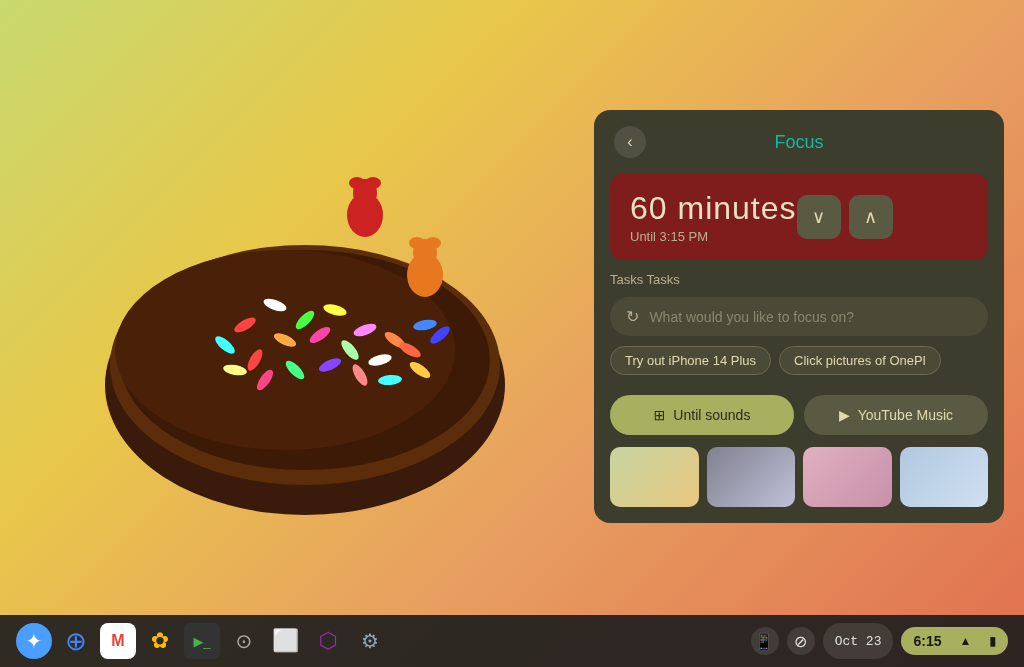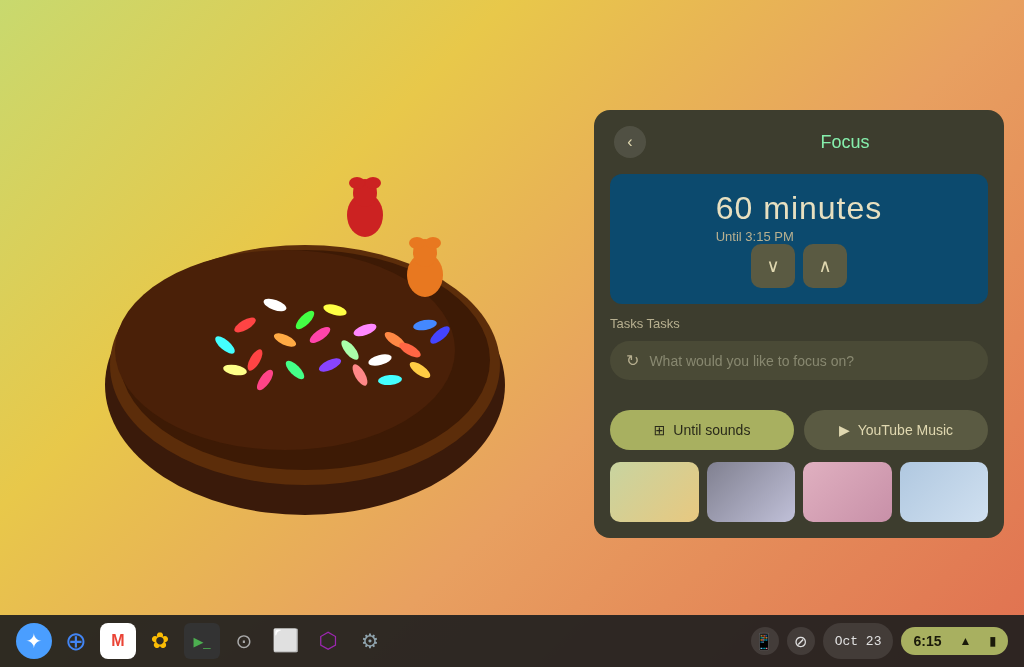"Focus" .panel-title { color: #86efac -> #14b8a6; margin-left: 46px -> none }
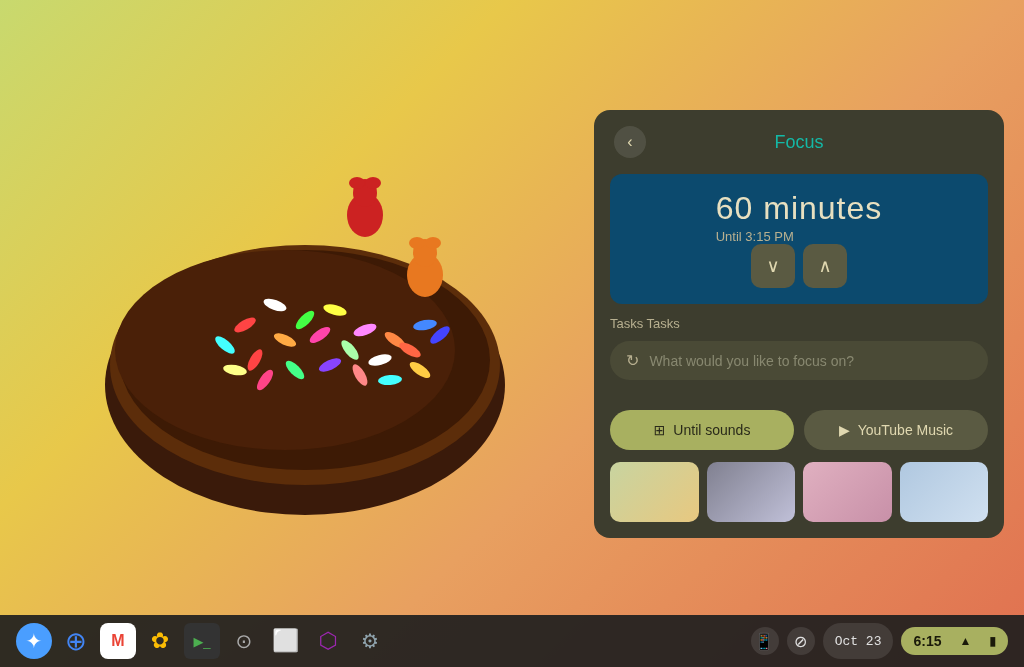"60 minutes" .timer-section { background: #0c4a6e -> #7f1d1d; flex-direction: column -> none; justify-content: flex-end -> flex-start }
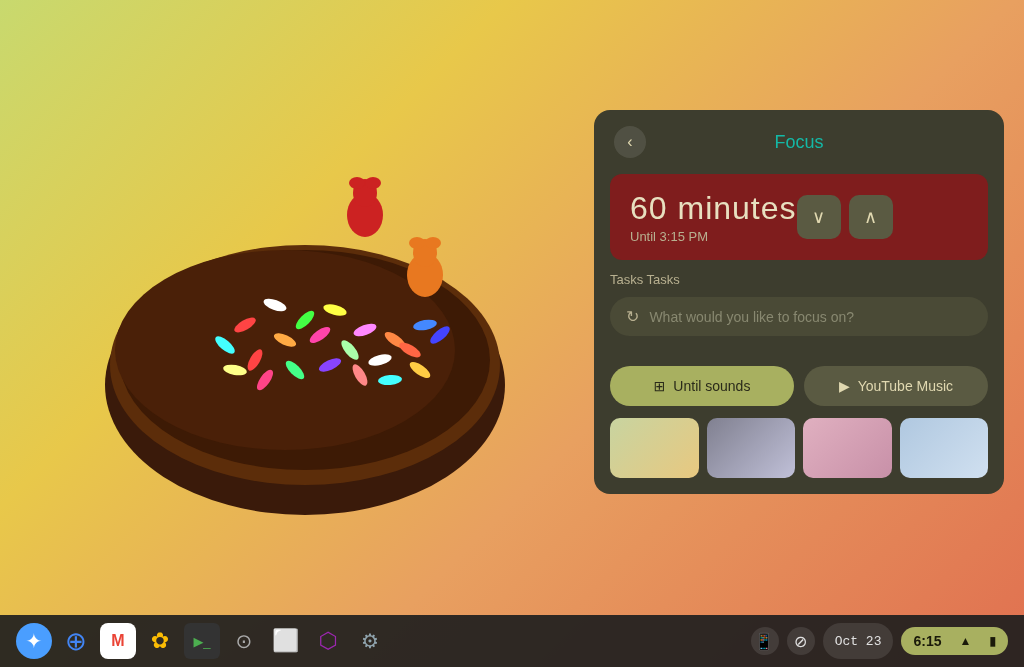"Try out iPhone 14 Plus" div.task-chips { html: none -> <div> <div>Try out iPhone 14 Plus</div> <div>Click pictures of OnePl</div> </div> }
